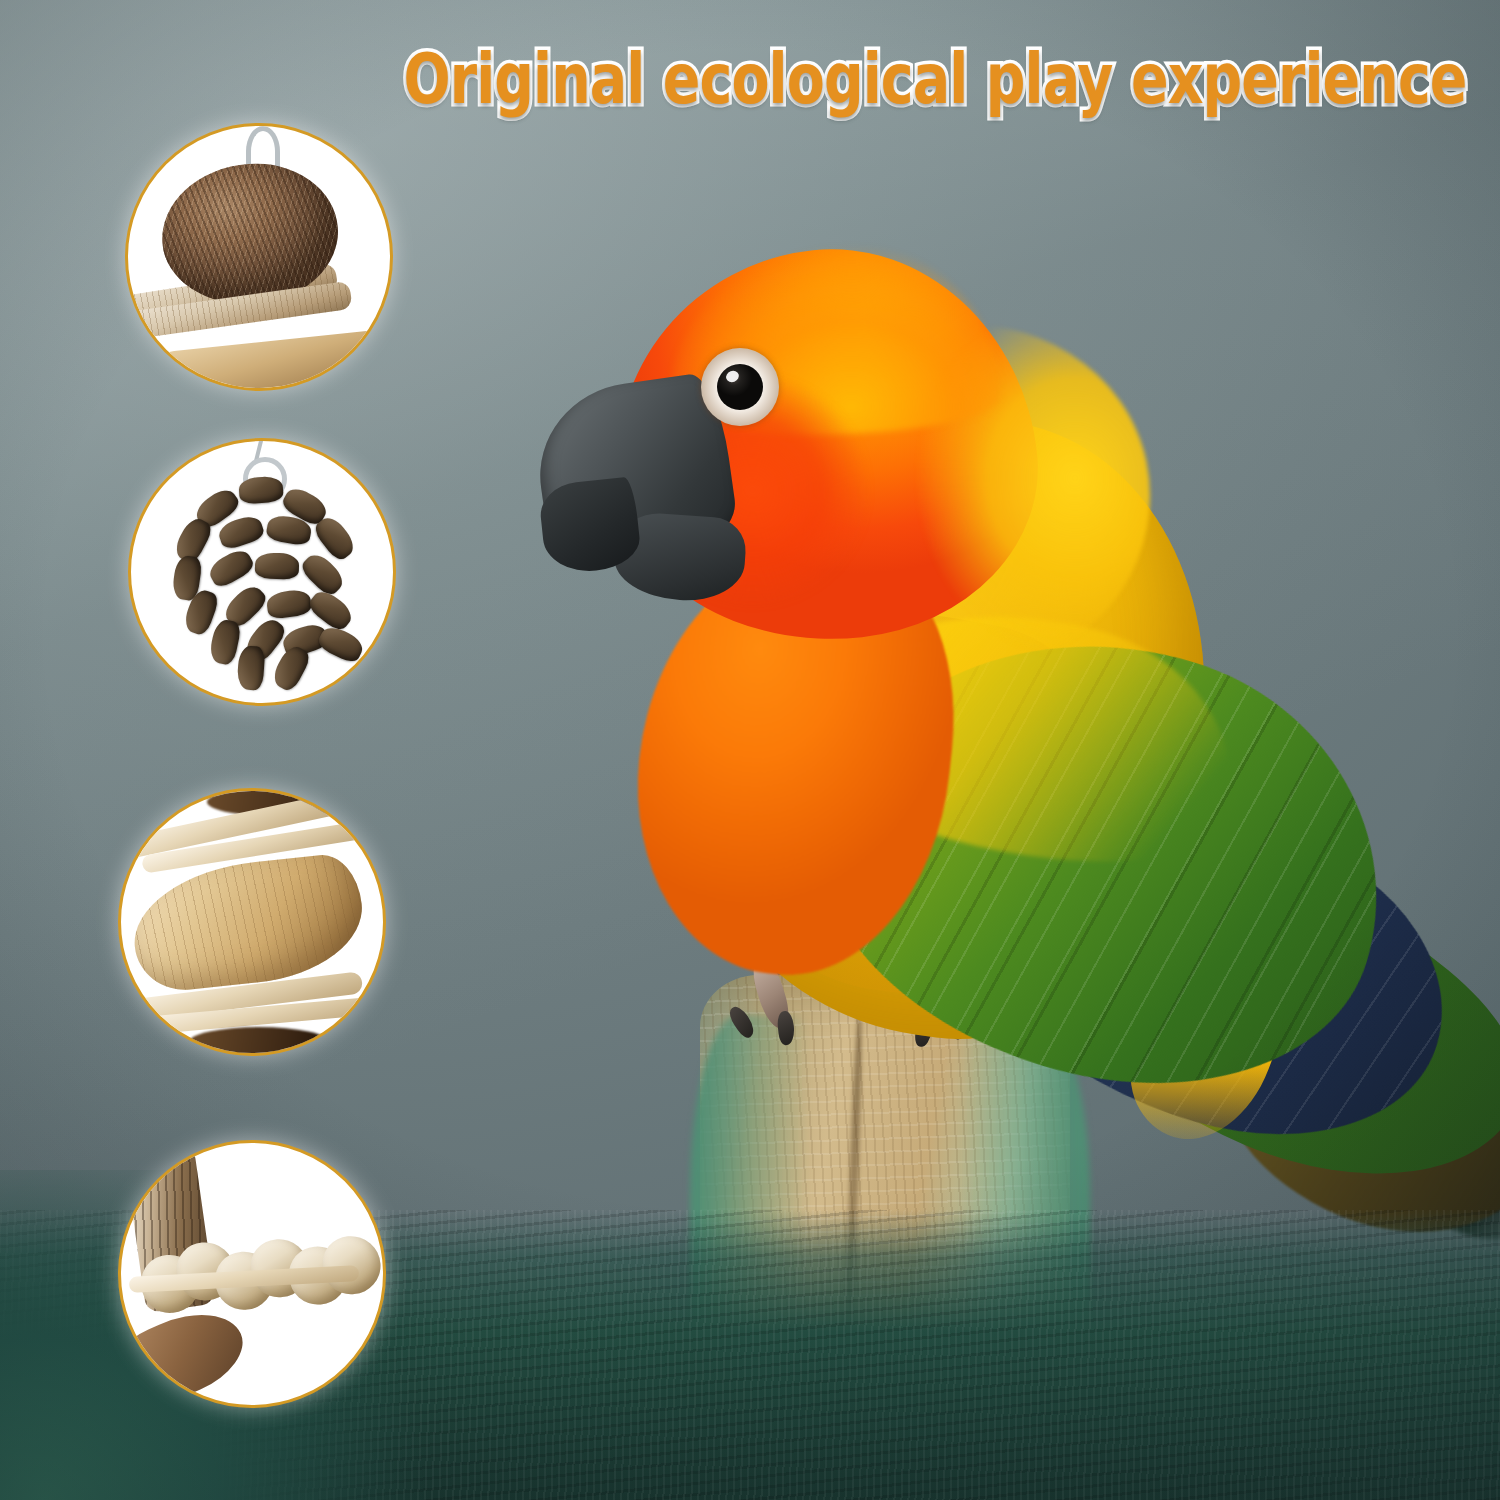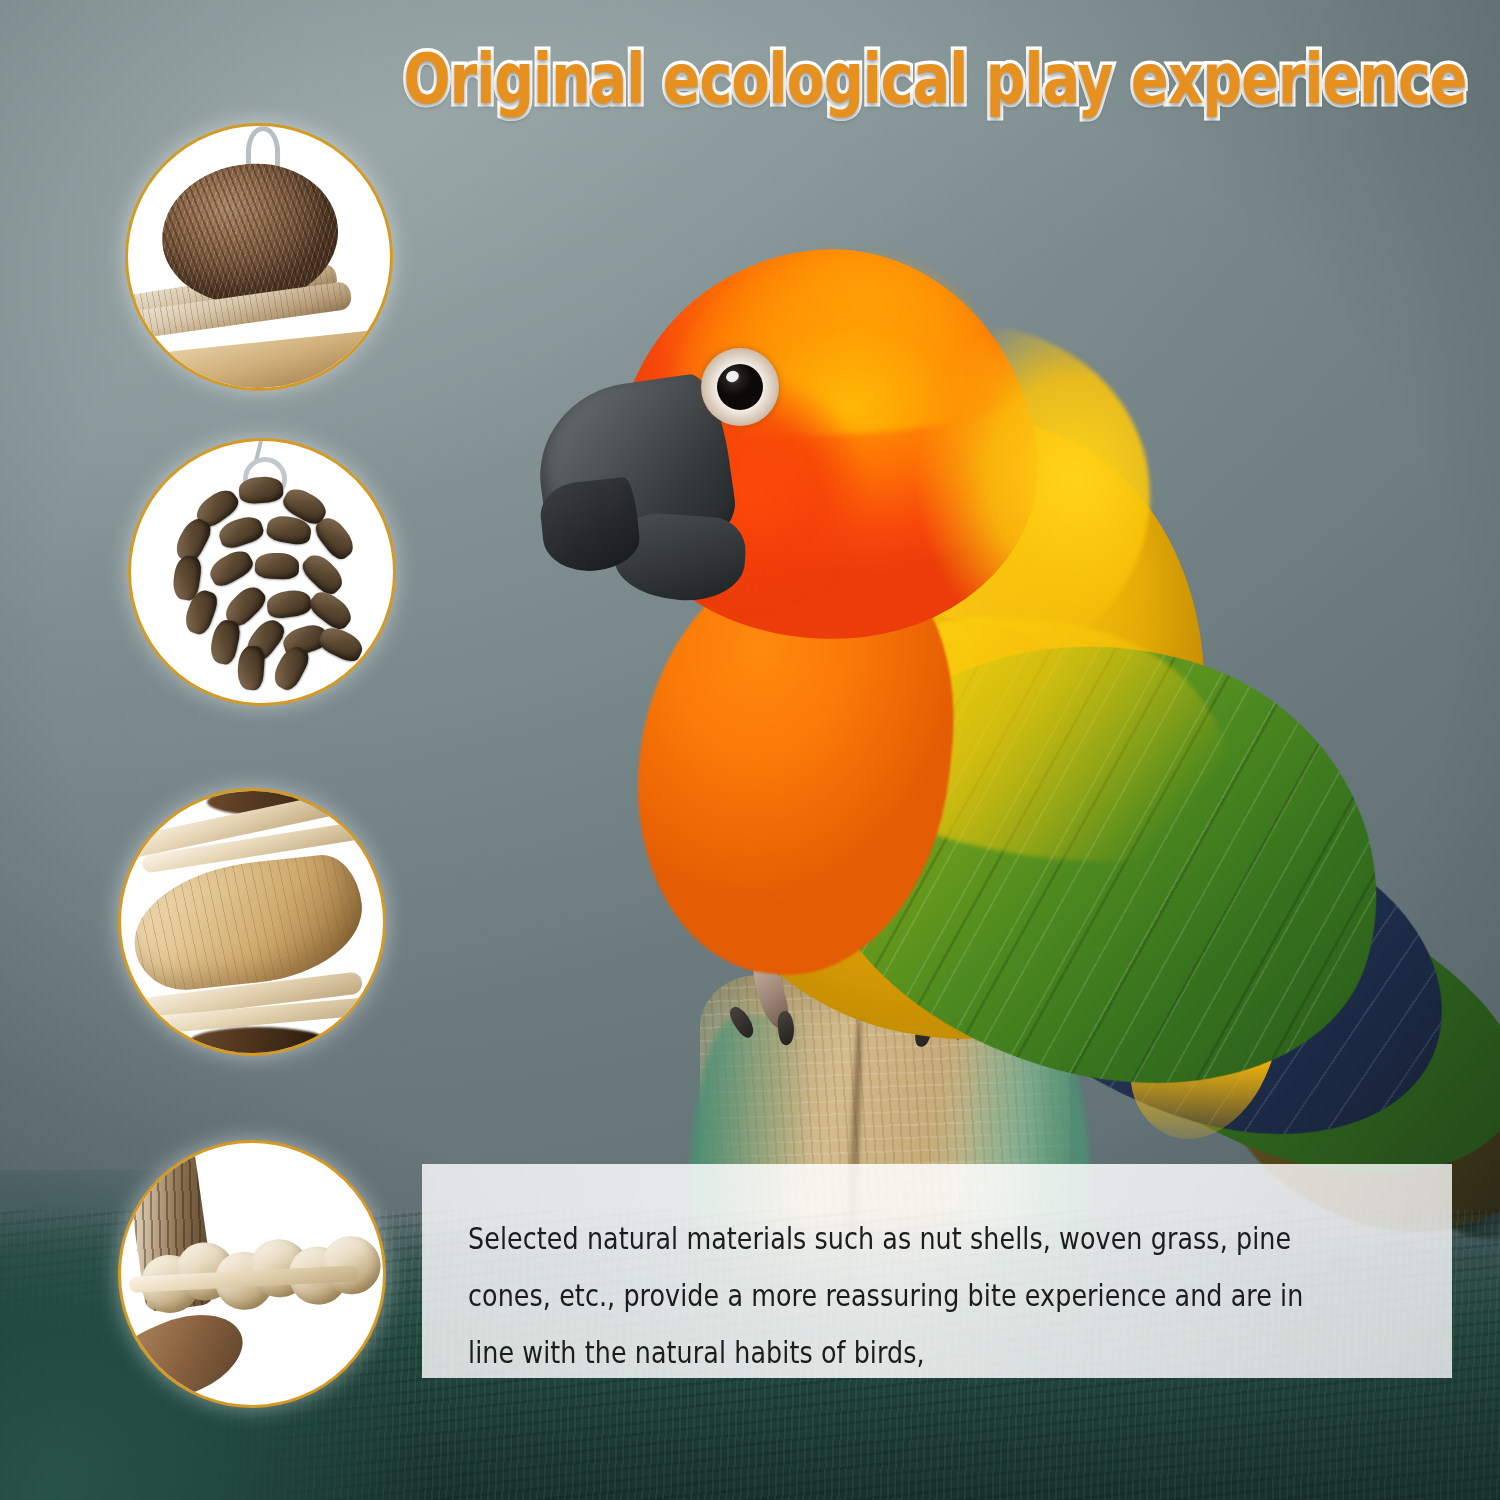"Selected natural materials such as" div.panel { html: <div> <p>Selected natural materials such as nut shells, woven grass, pine cones, etc., provide a more reassuring bite experience and are in line with the natural habits of birds,</p> </div> -> none }
